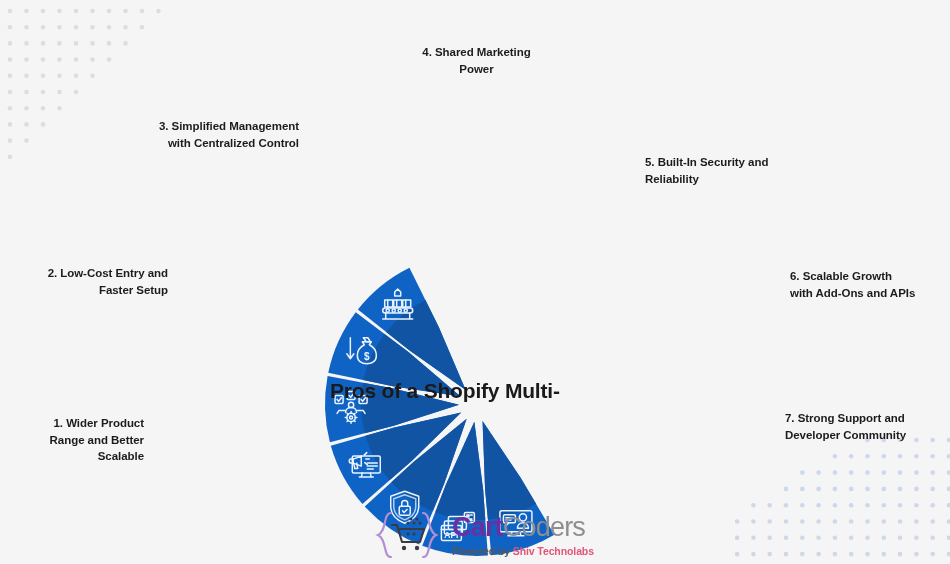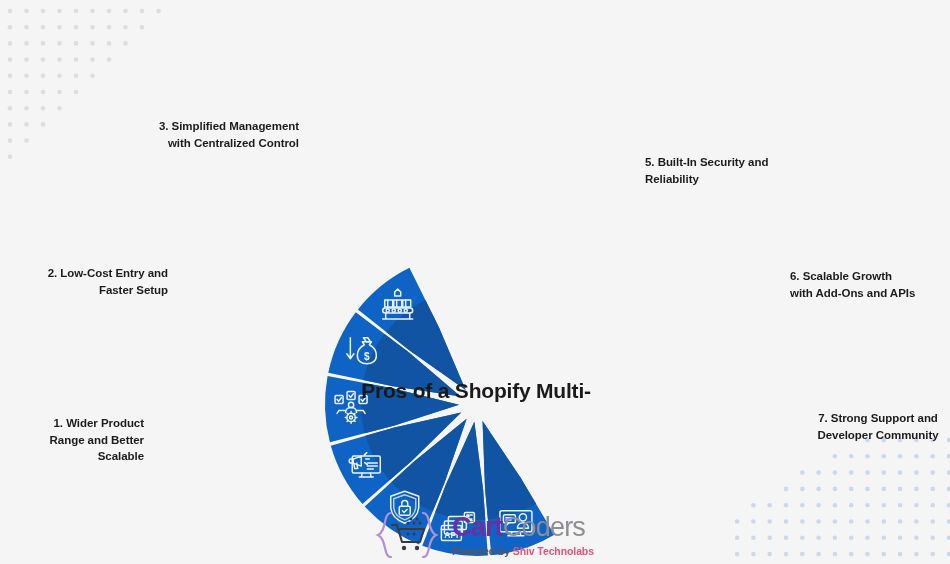"4. Shared Marketing" div.label { html: none -> <div> <span>4. Shared Marketing</span><br> <span>Power</span> </div> }
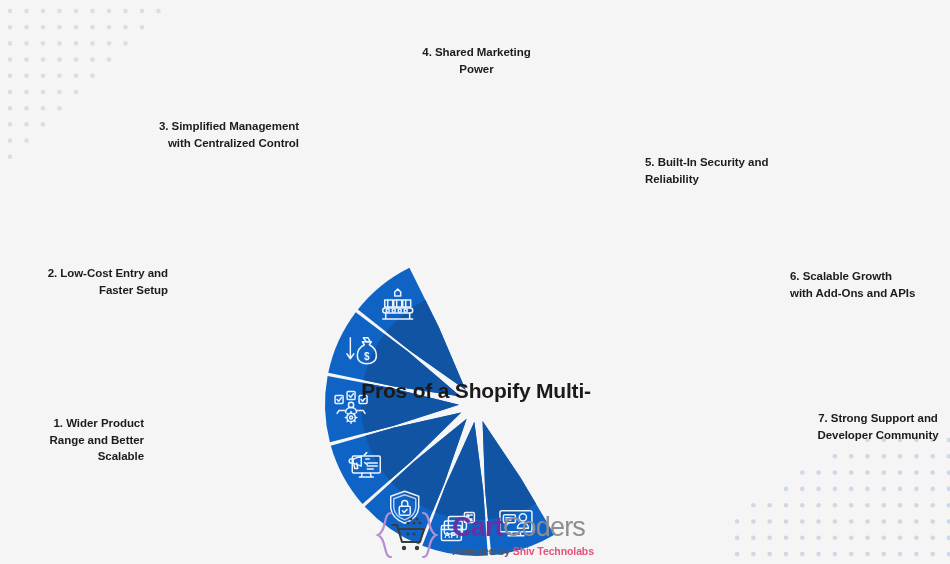"Pros of a Shopify Multi-" .center-title { text-align: center -> left }
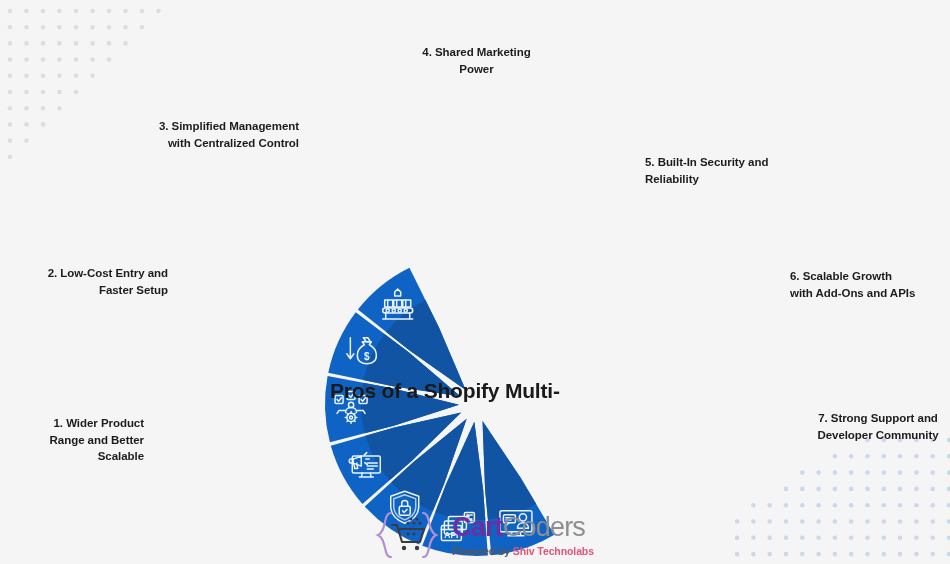"7. Strong Support and" .lab-7 { left: 808px -> 785px; text-align: center -> left }
